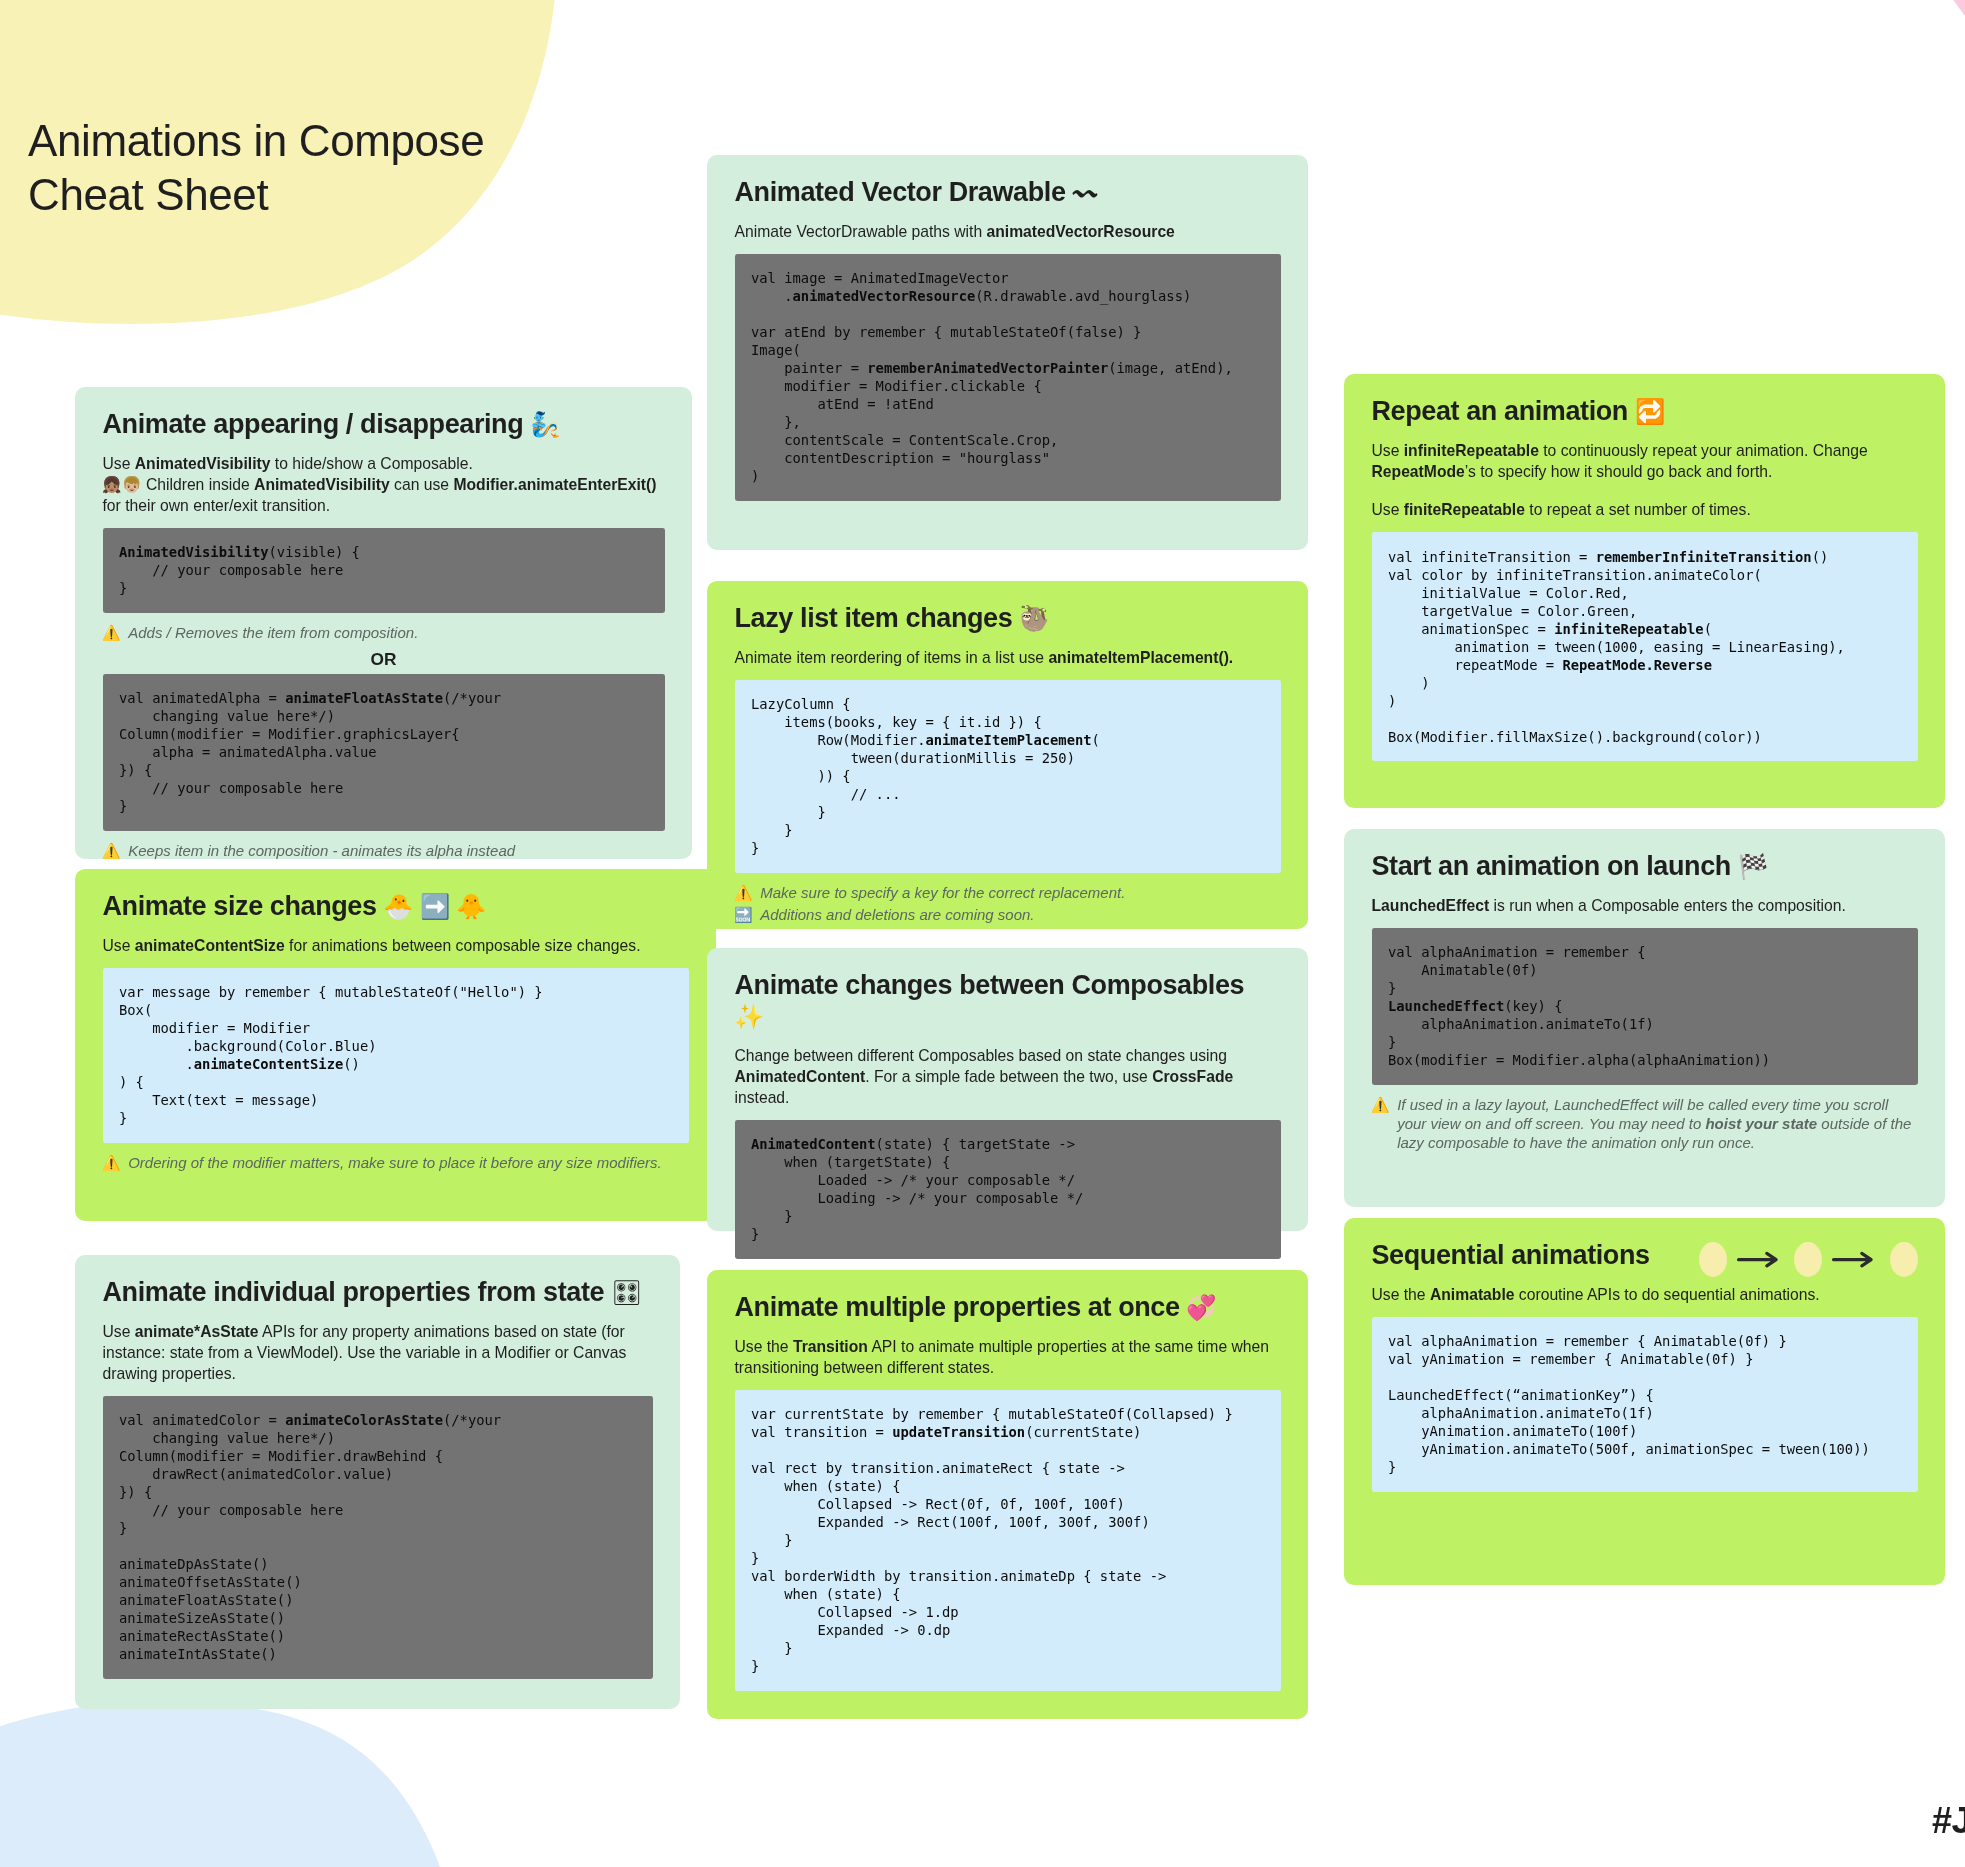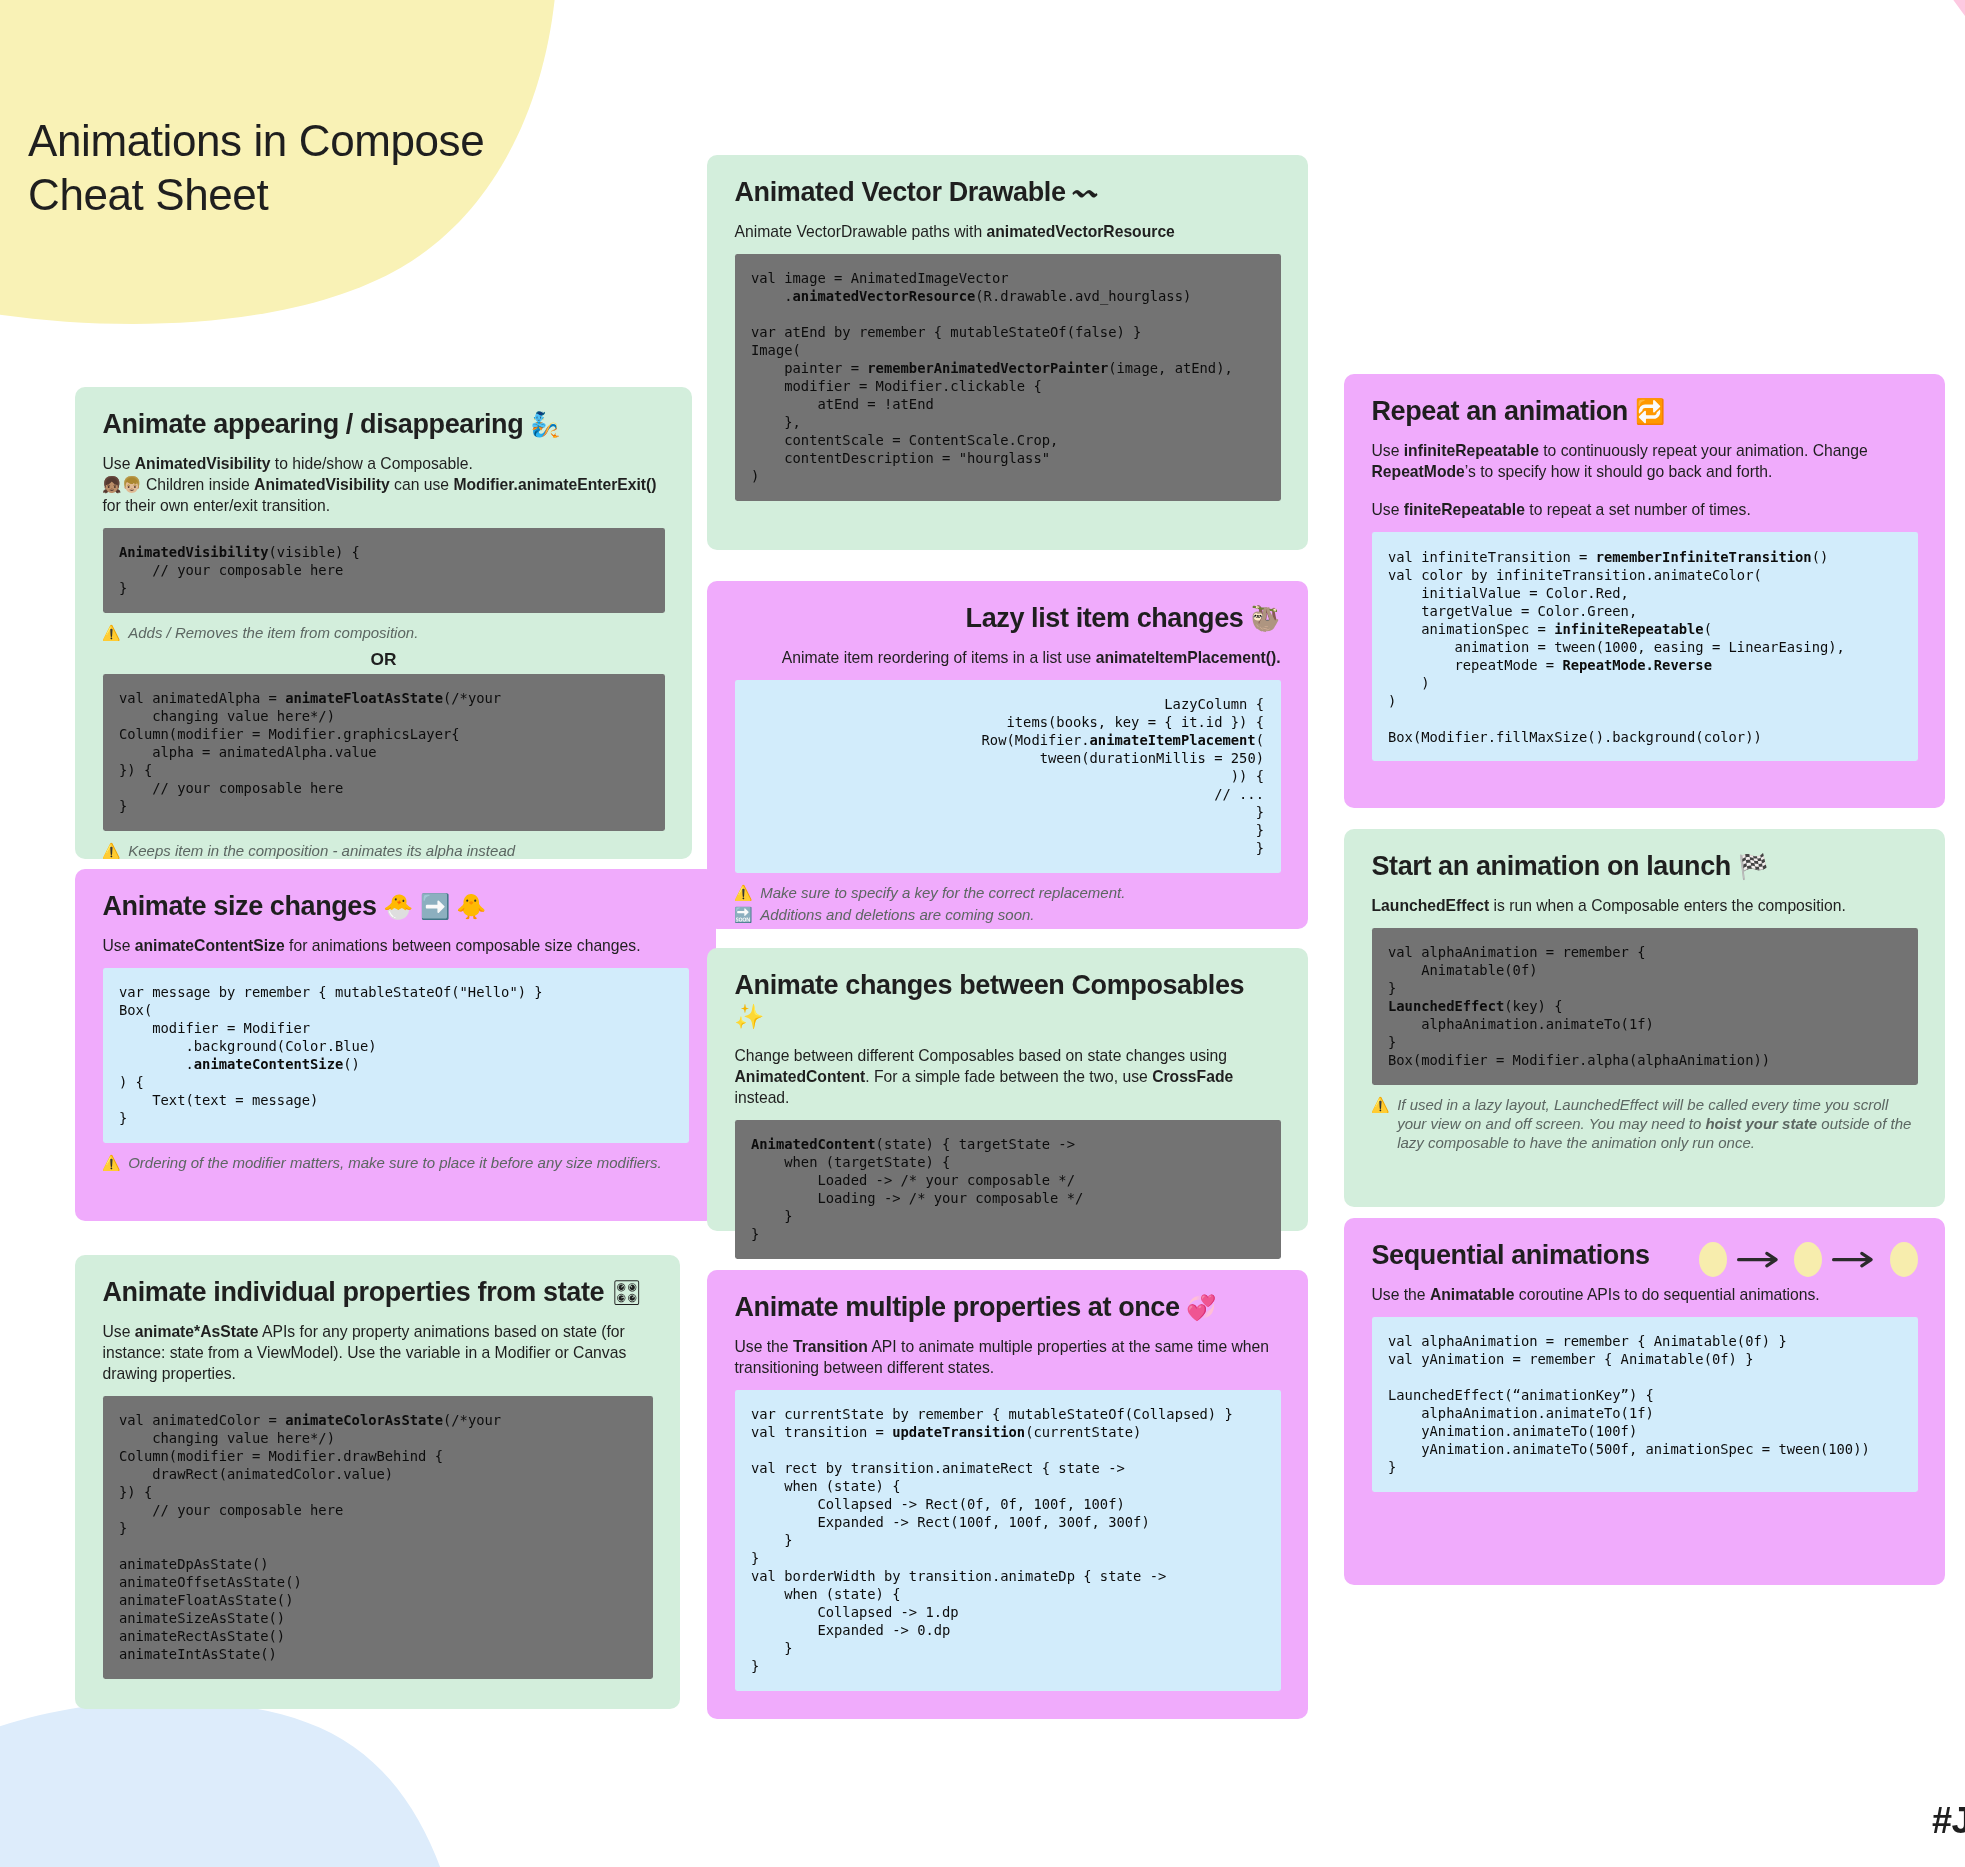"Repeat an animation 🔁" .card.blue { background: #f0abfc -> #bef264 }
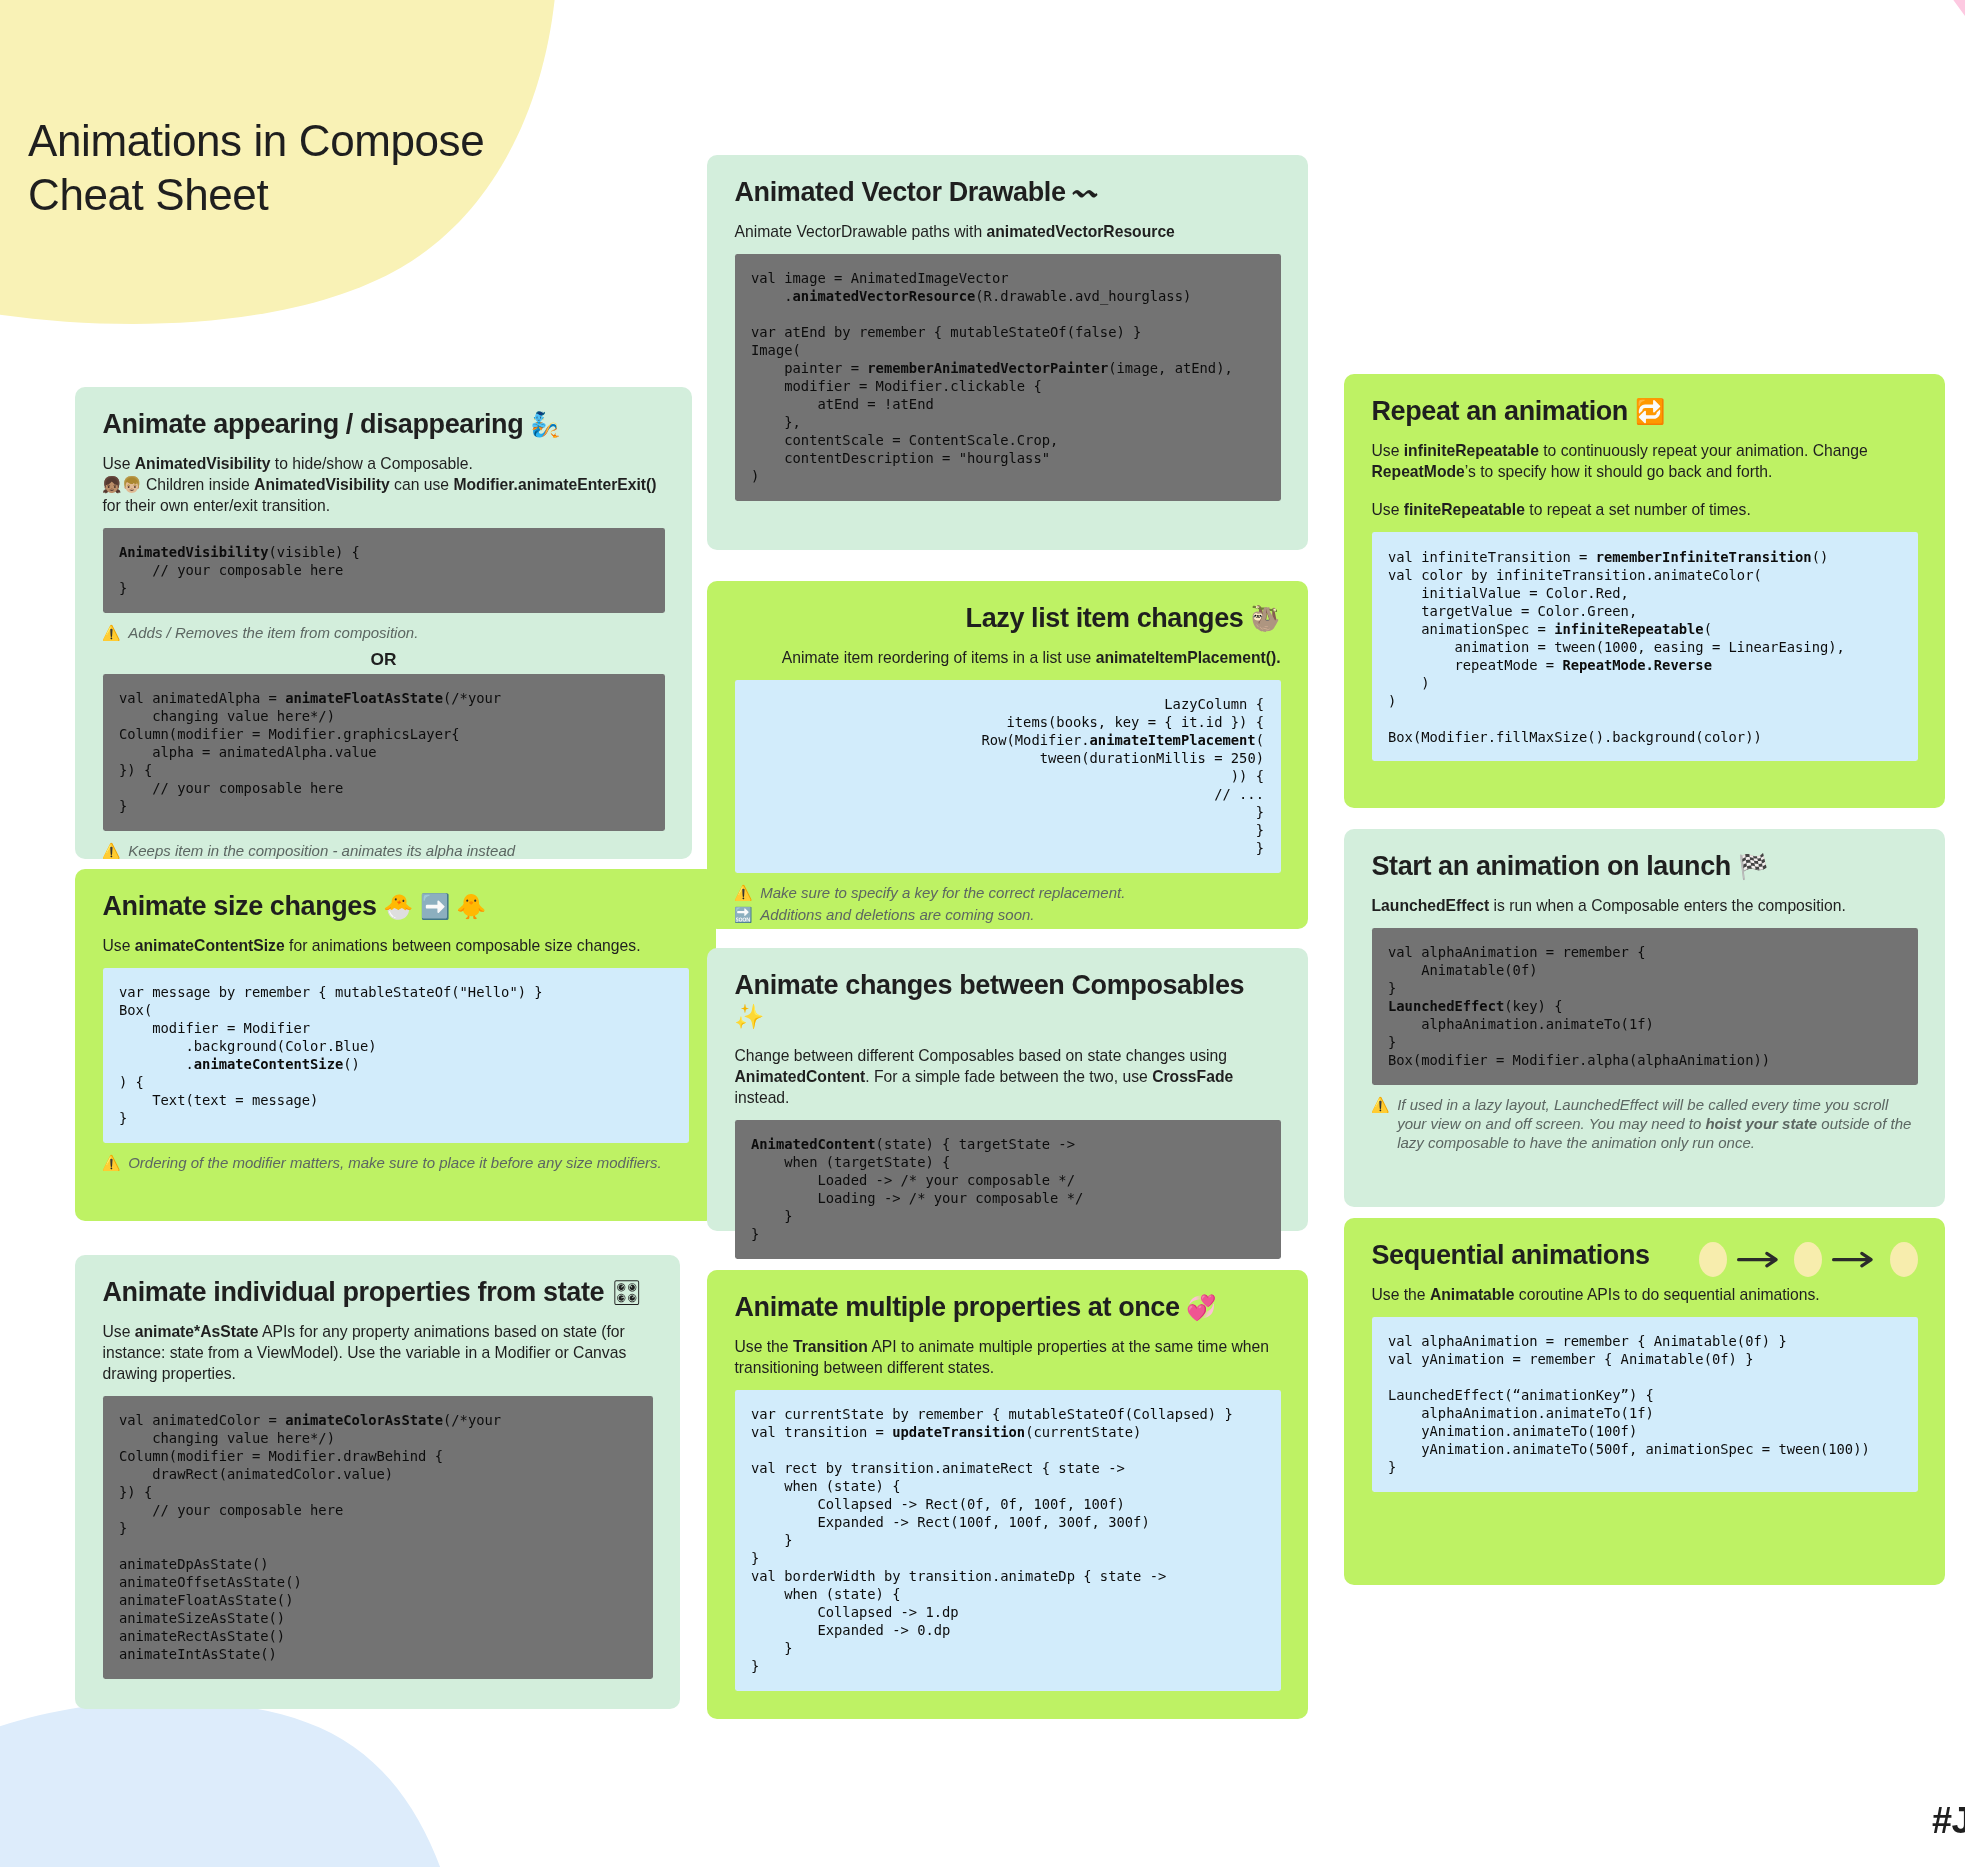"Lazy list item changes 🦥" div.card { text-align: right -> none }
